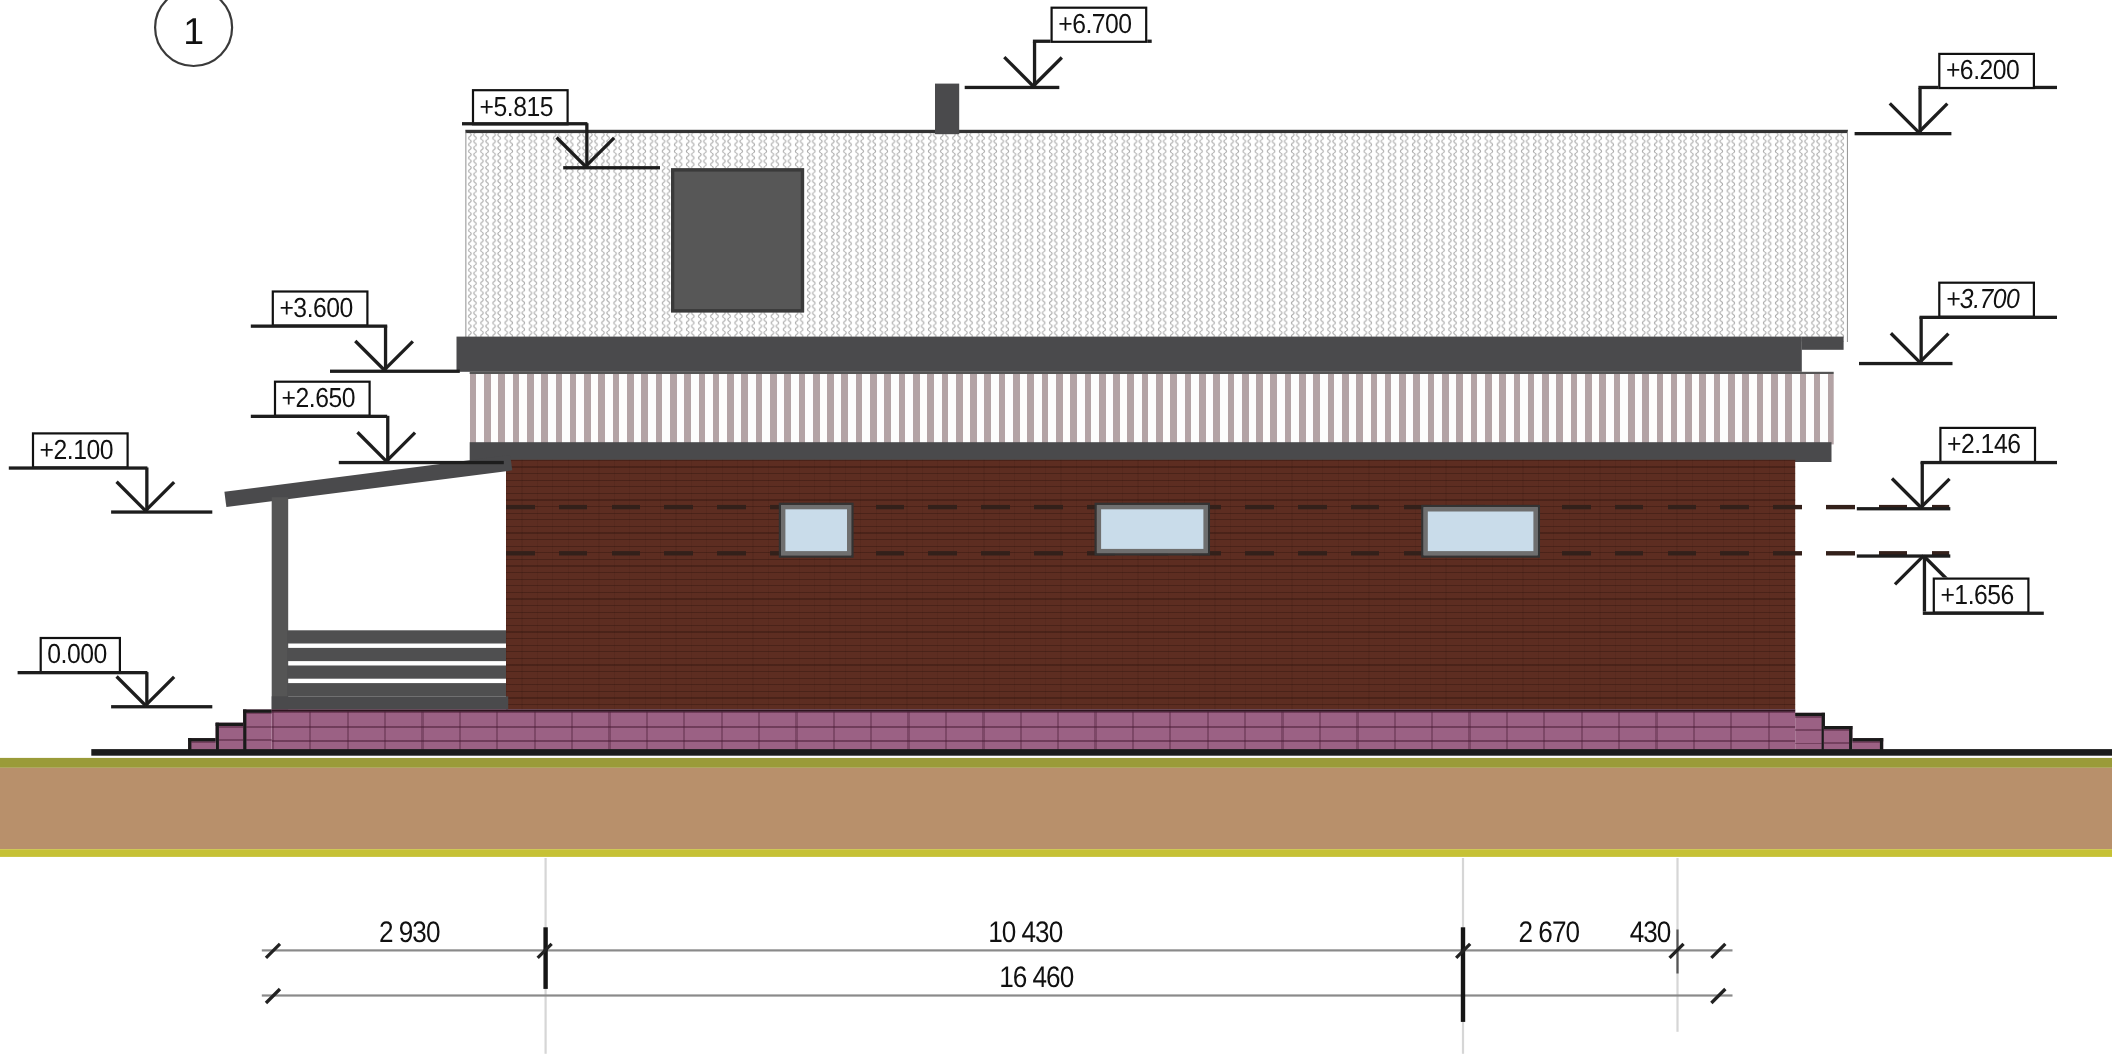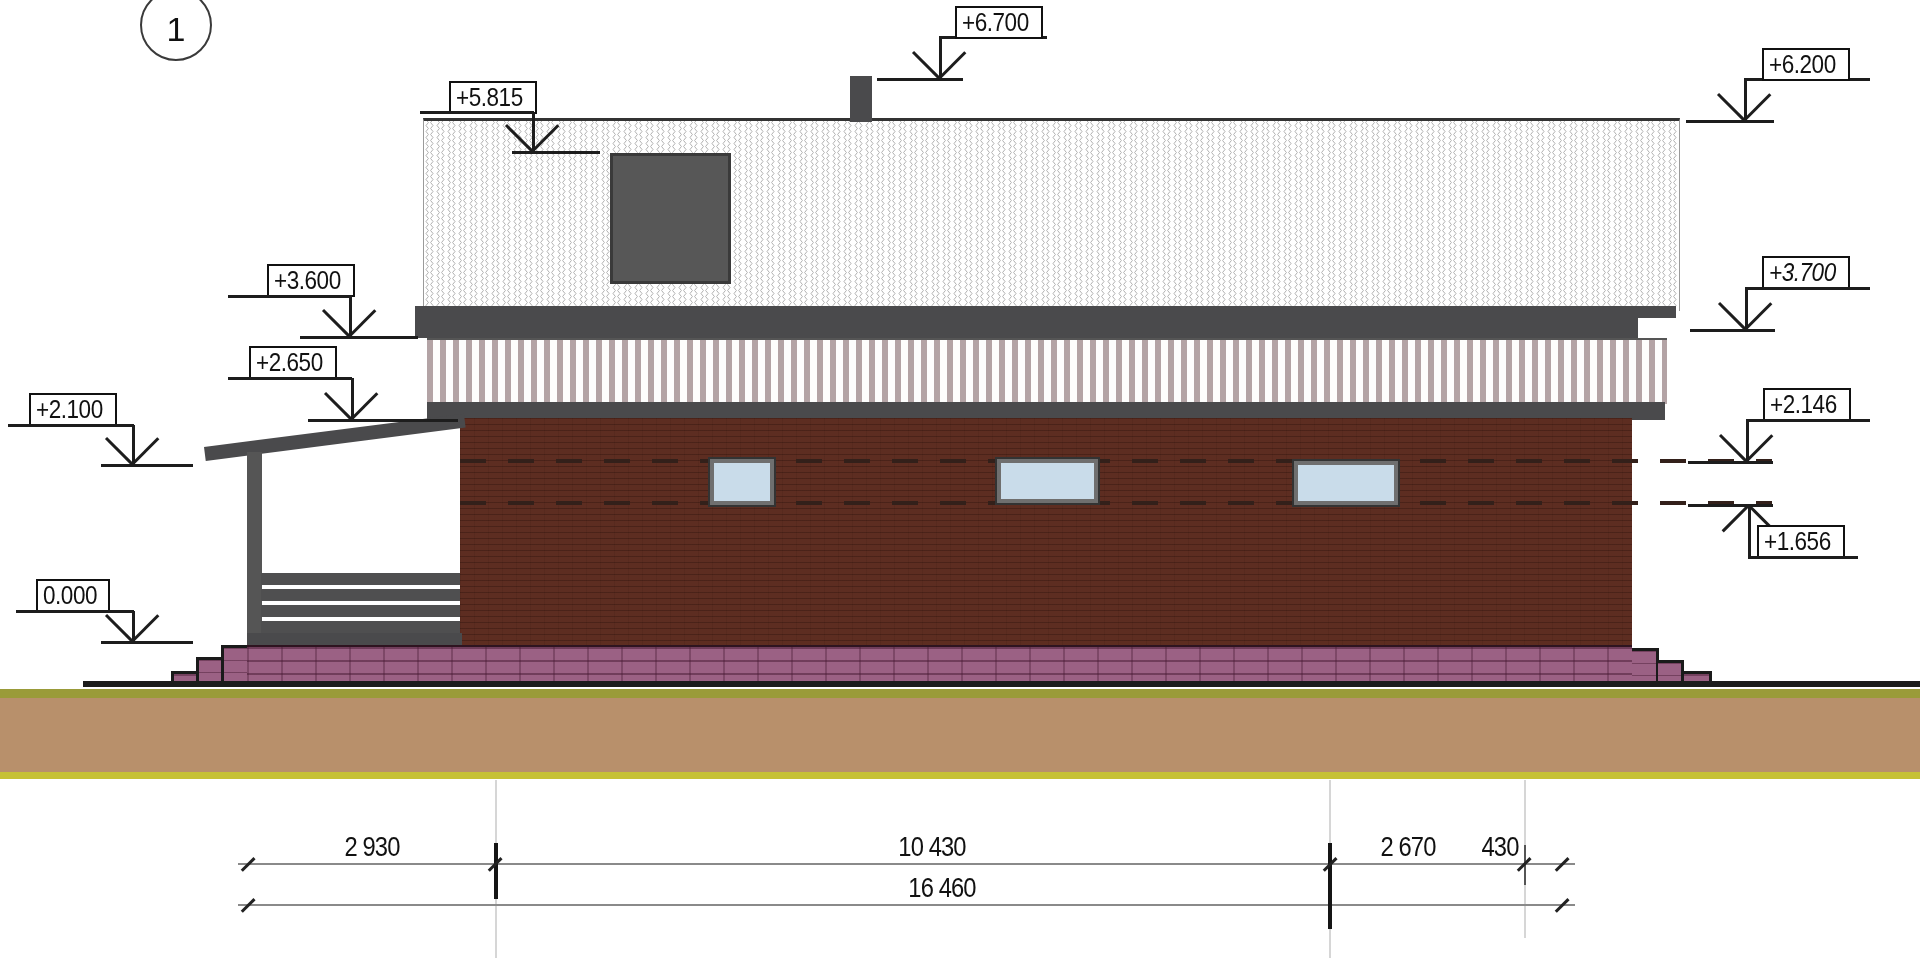"+5.815" div.lbox { left: 449px -> 429px }
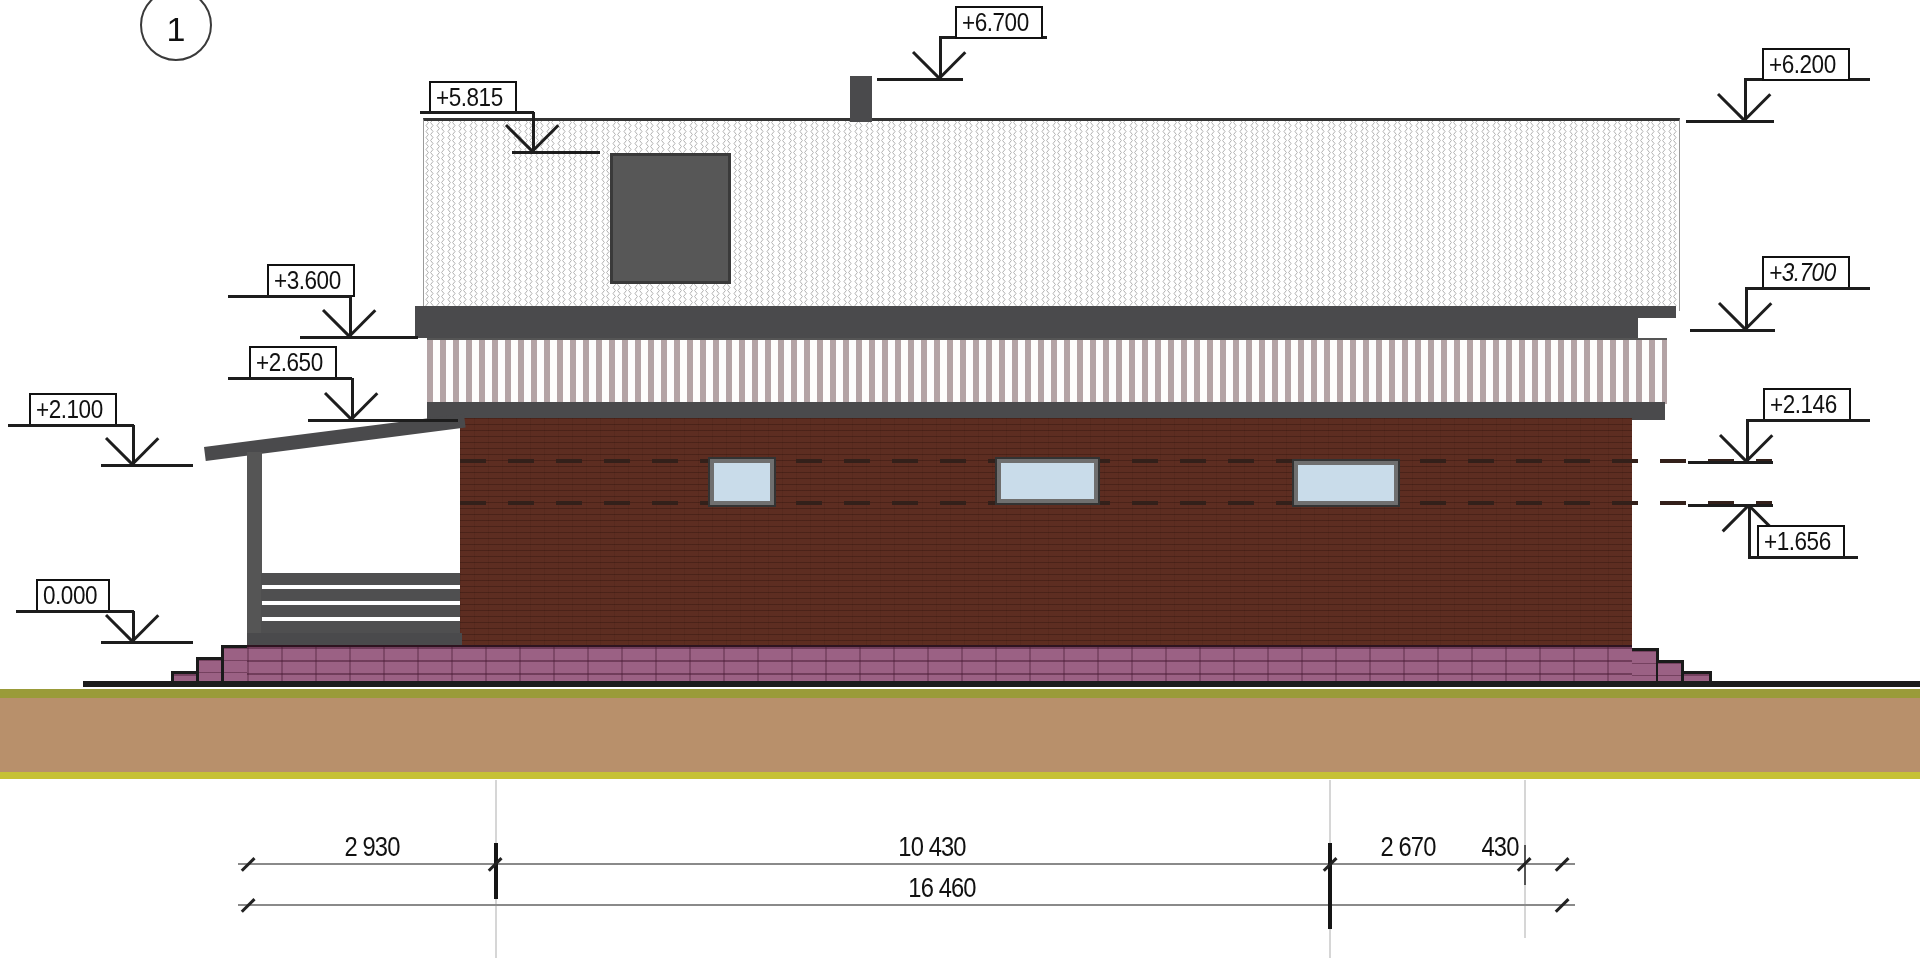"+3.600" div.lbox { margin-left: 20px -> none }
